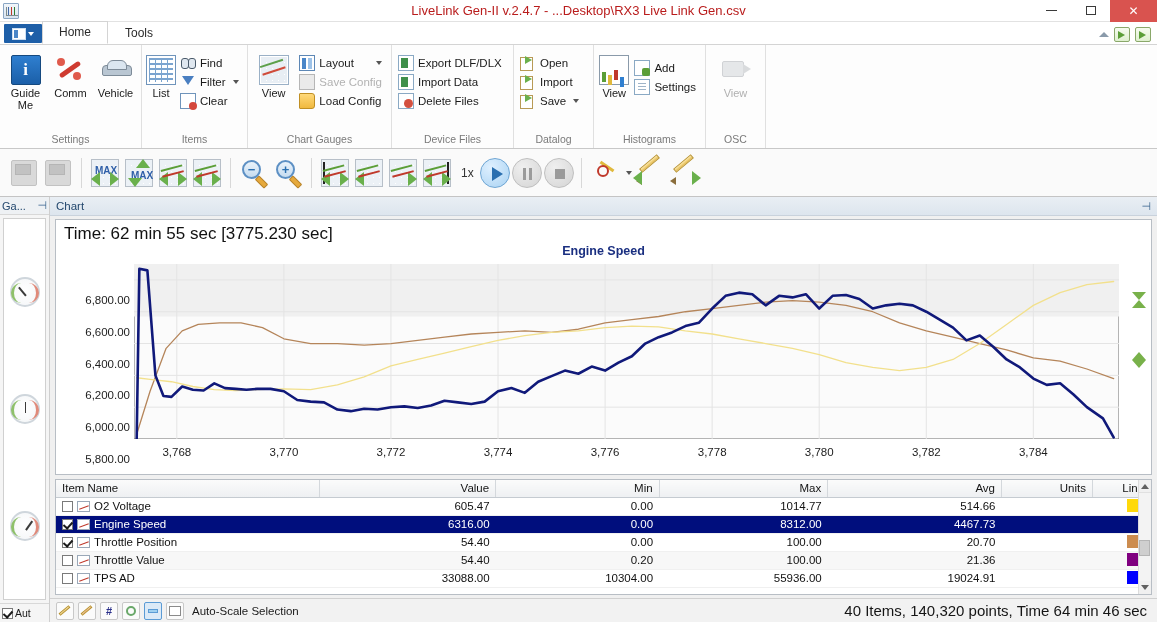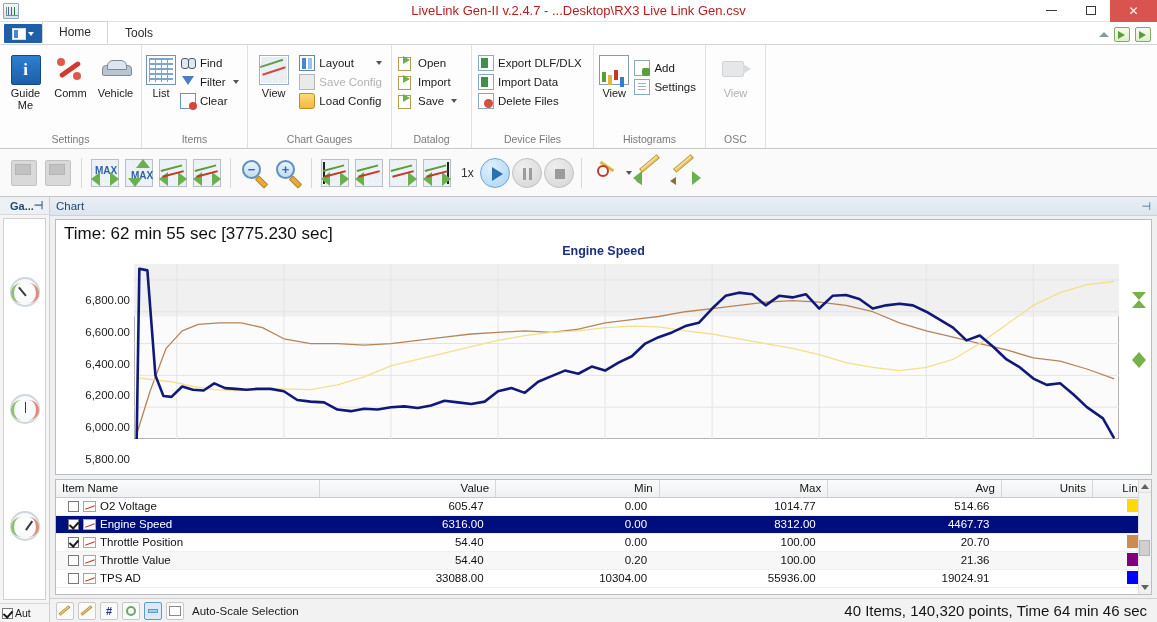"Open" div.rgroup { order: before "Export DLF/DLX" -> after "Export DLF/DLX" }
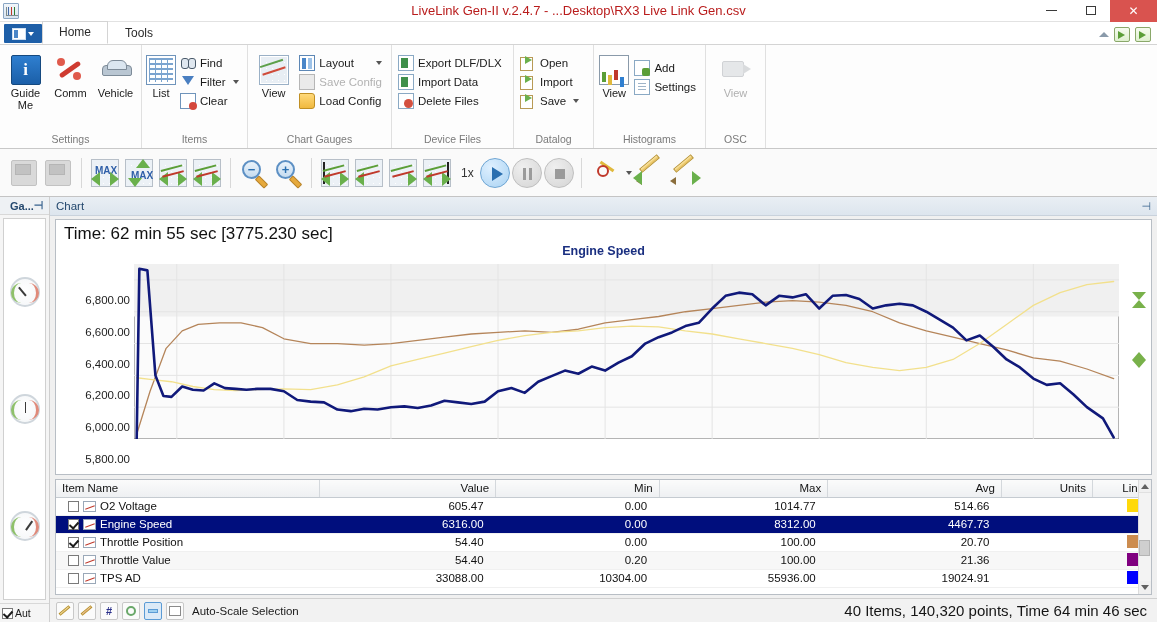"Ga..." .gp-head { font-weight: bold -> none; padding: 0 10px -> 0 2px }
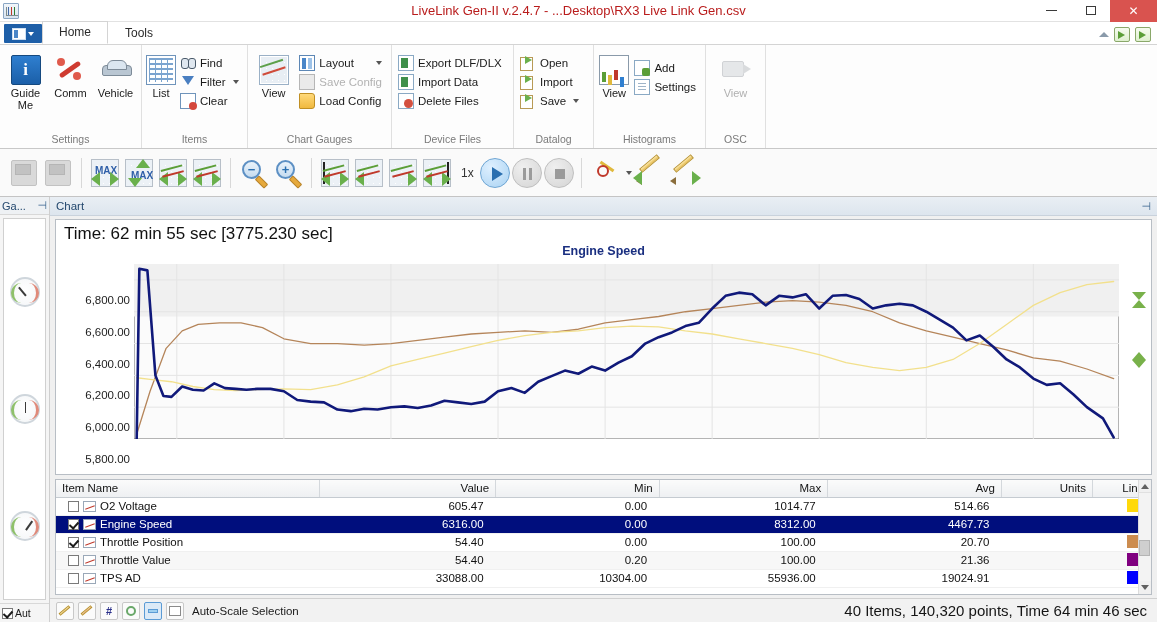"3,768" div.xticks { html: none -> <div> <div>3,768</div> <div>3,770</div> <div>3,772</div> <div>3,774</div> <div>3,776</div> <div>3,778</div> <div>3,780</div> <div>3,782</div> <div>3,784</div> </div> }
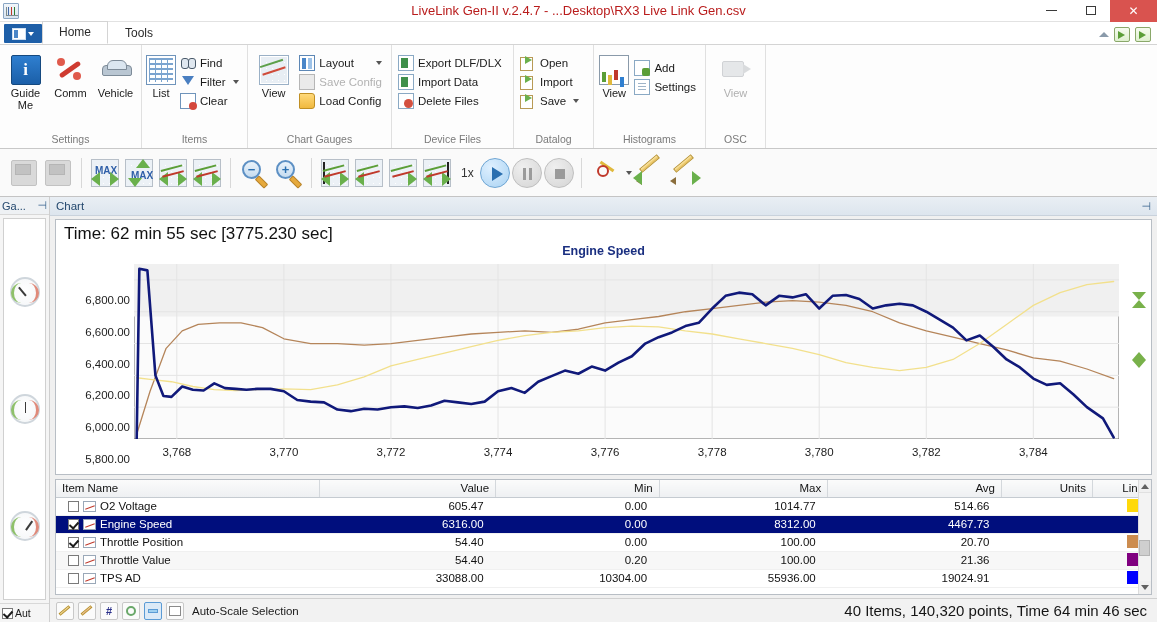"O2 Voltage" table.items td { padding: 1px 12px -> 1px 6px }
